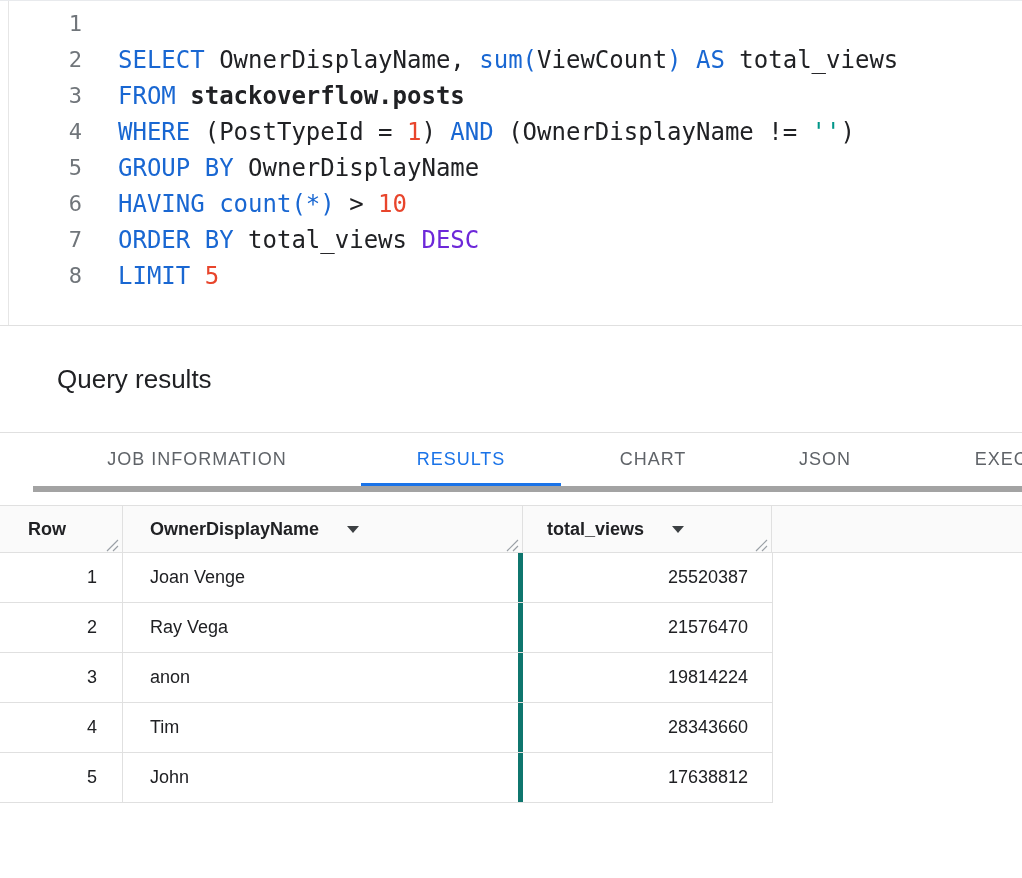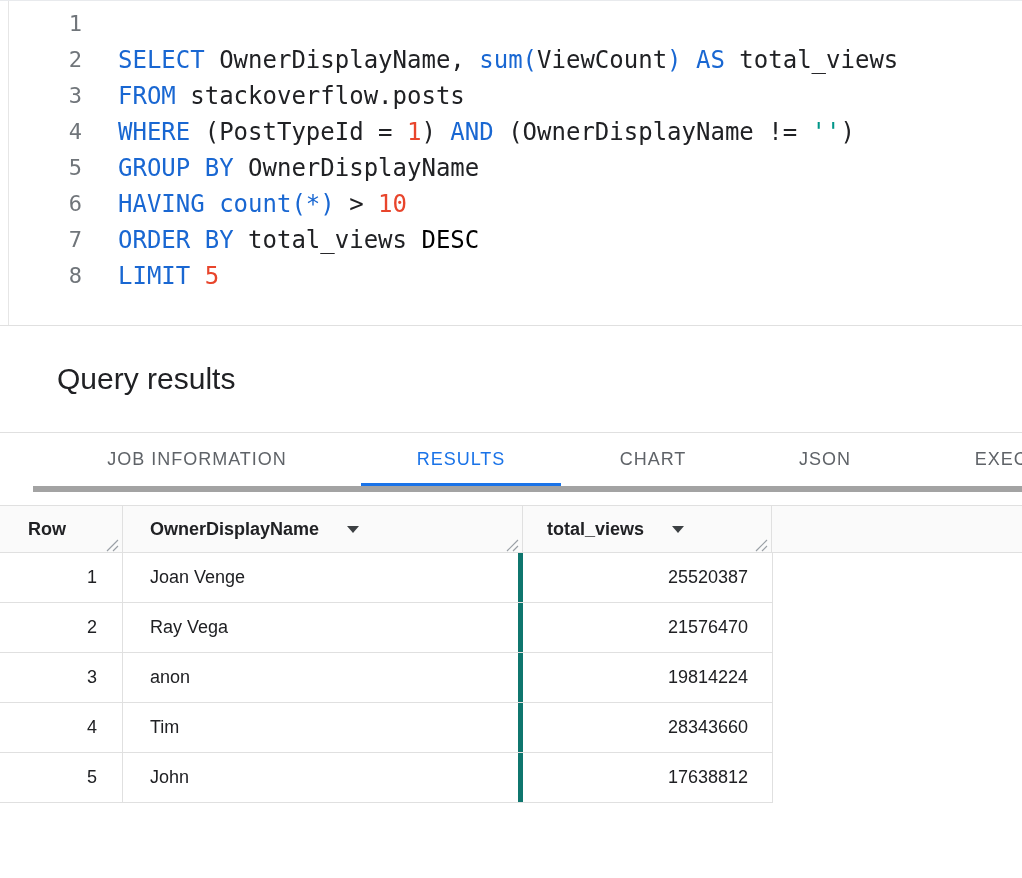"stackoverflow.posts" span { font-weight: none -> bold }
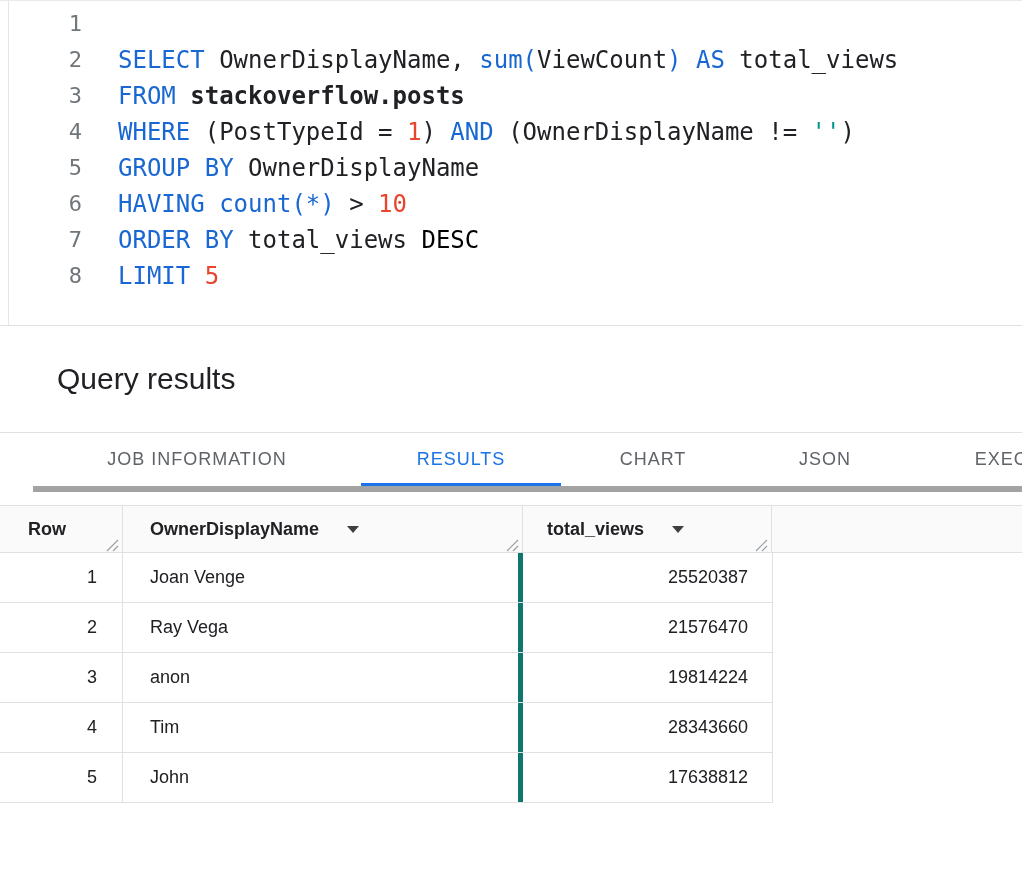"DESC" span { color: #000000 -> #6d28d9 }
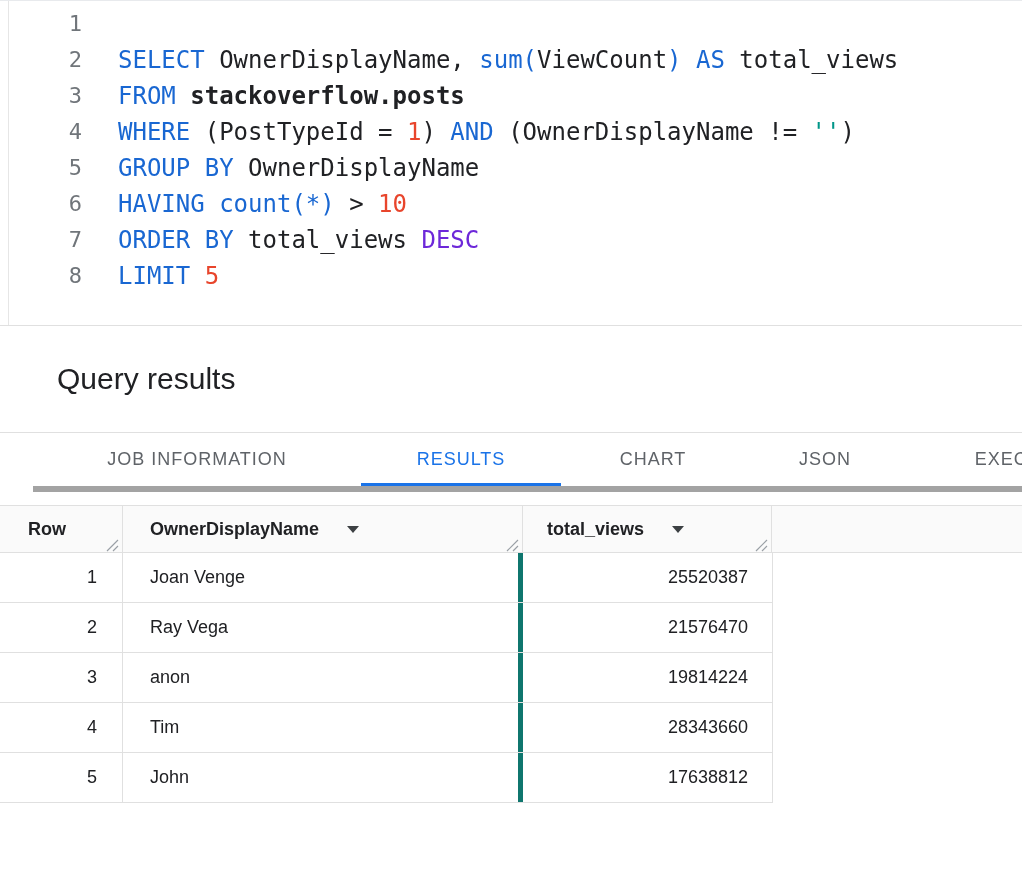"Query results" .page-title { font-size: 30px -> 26px }
